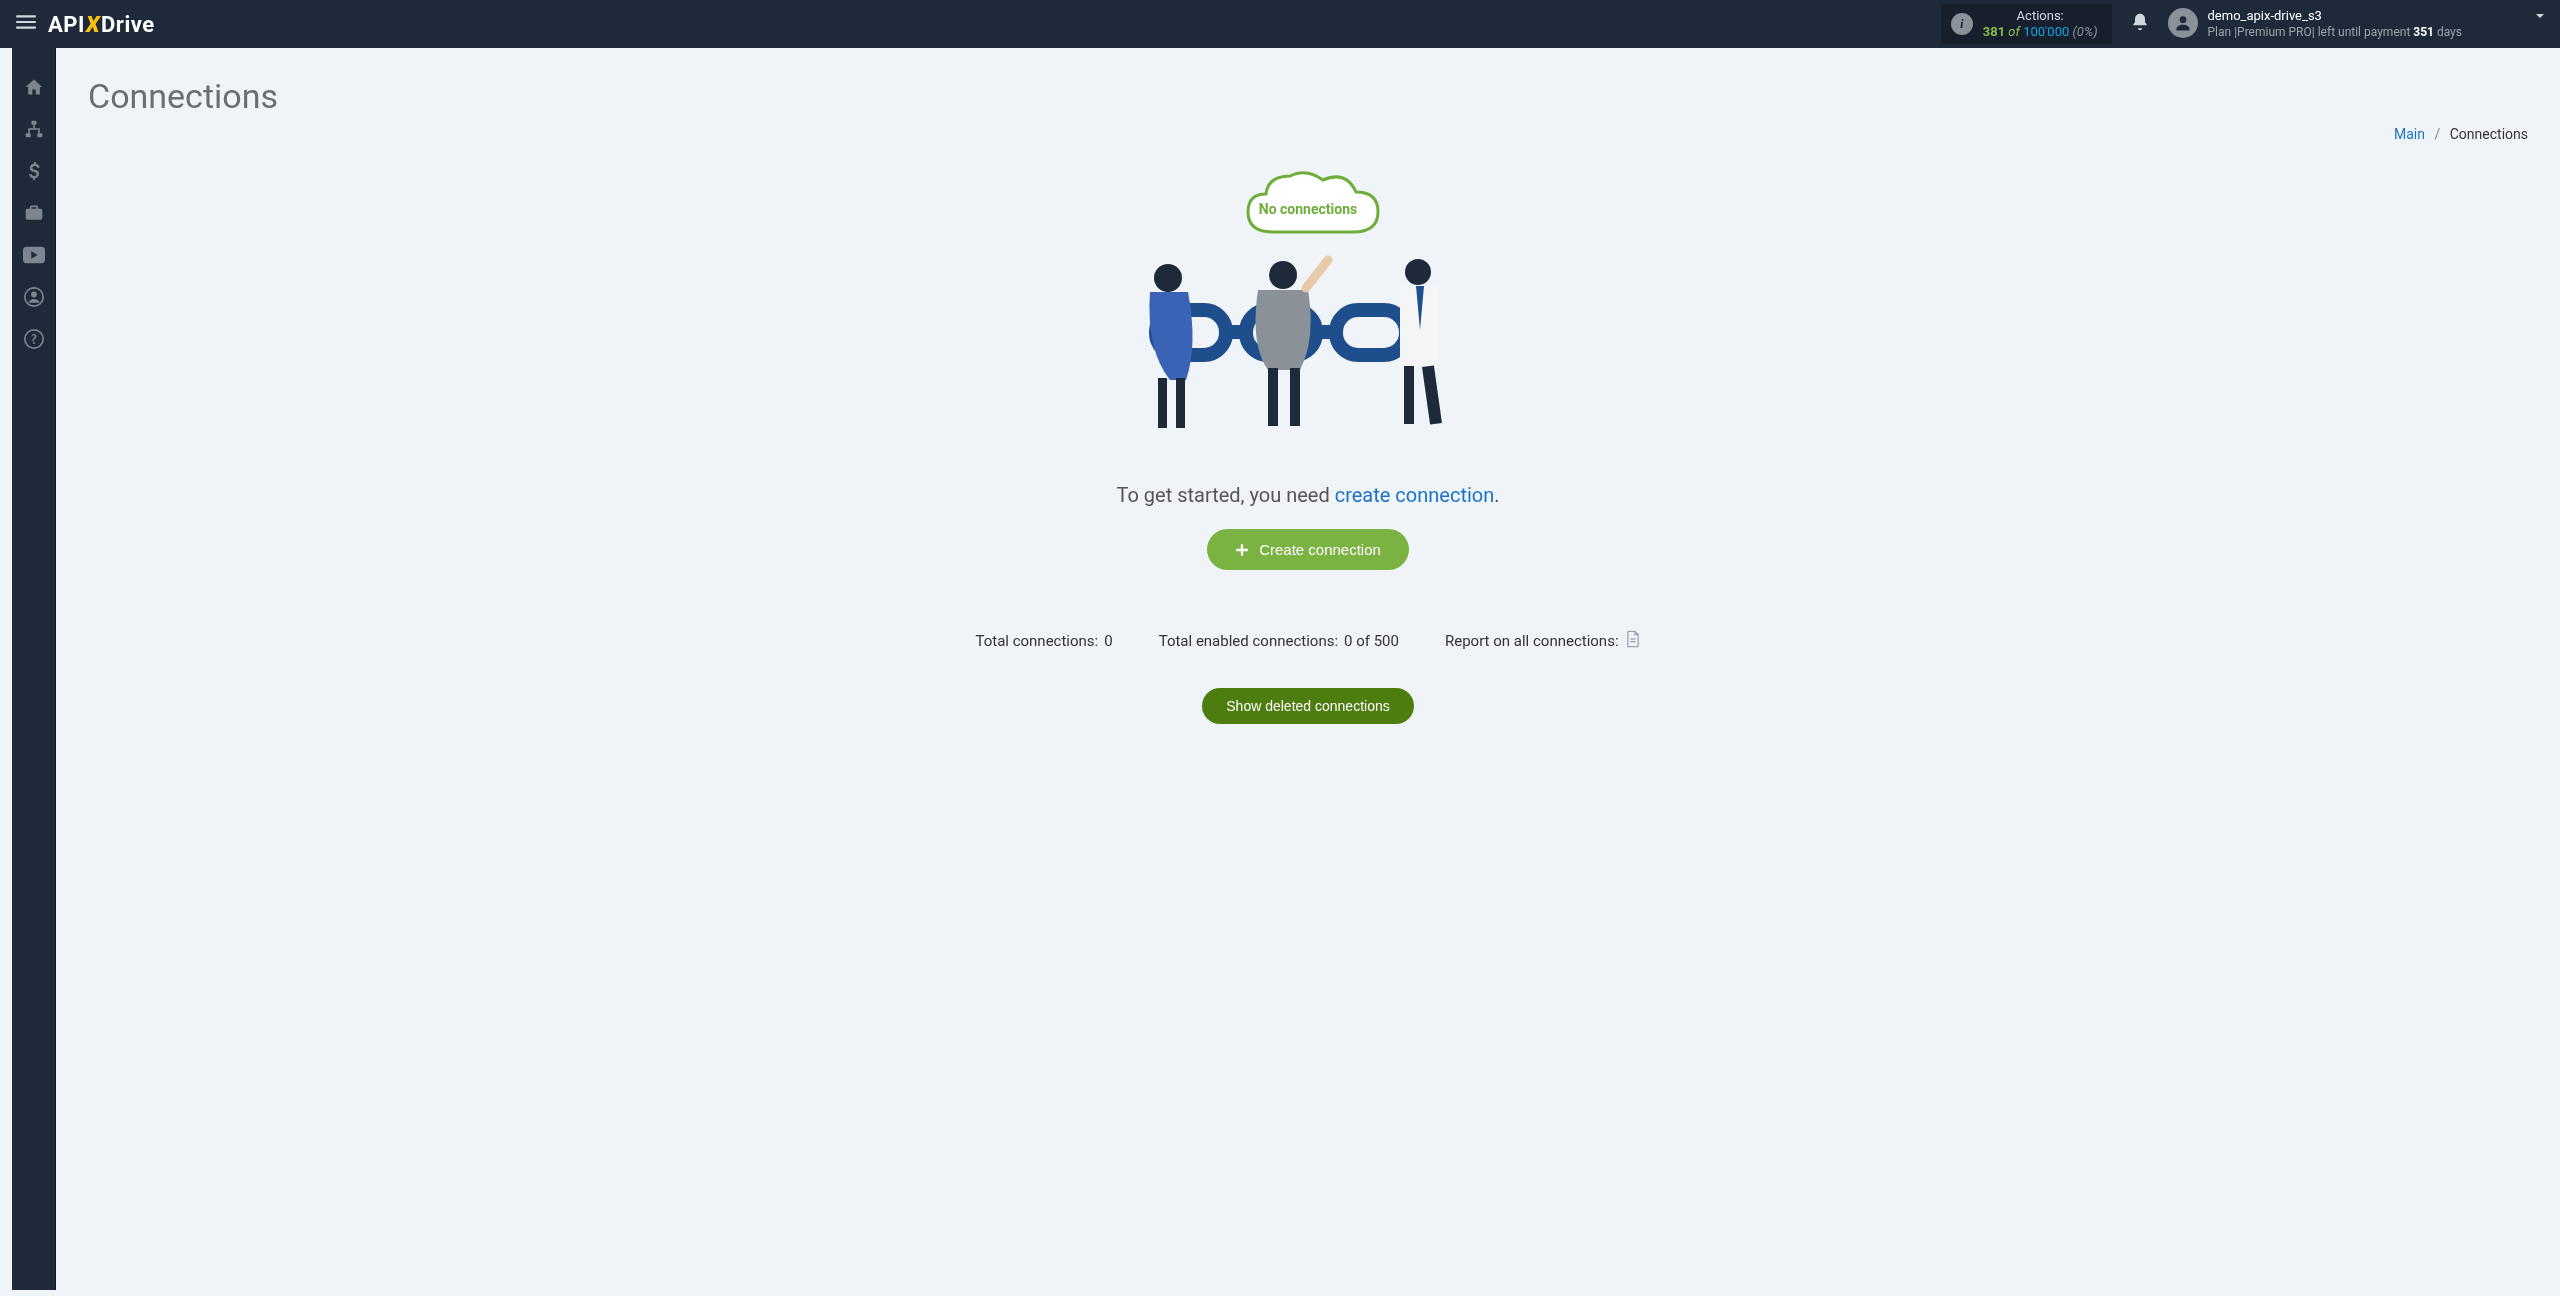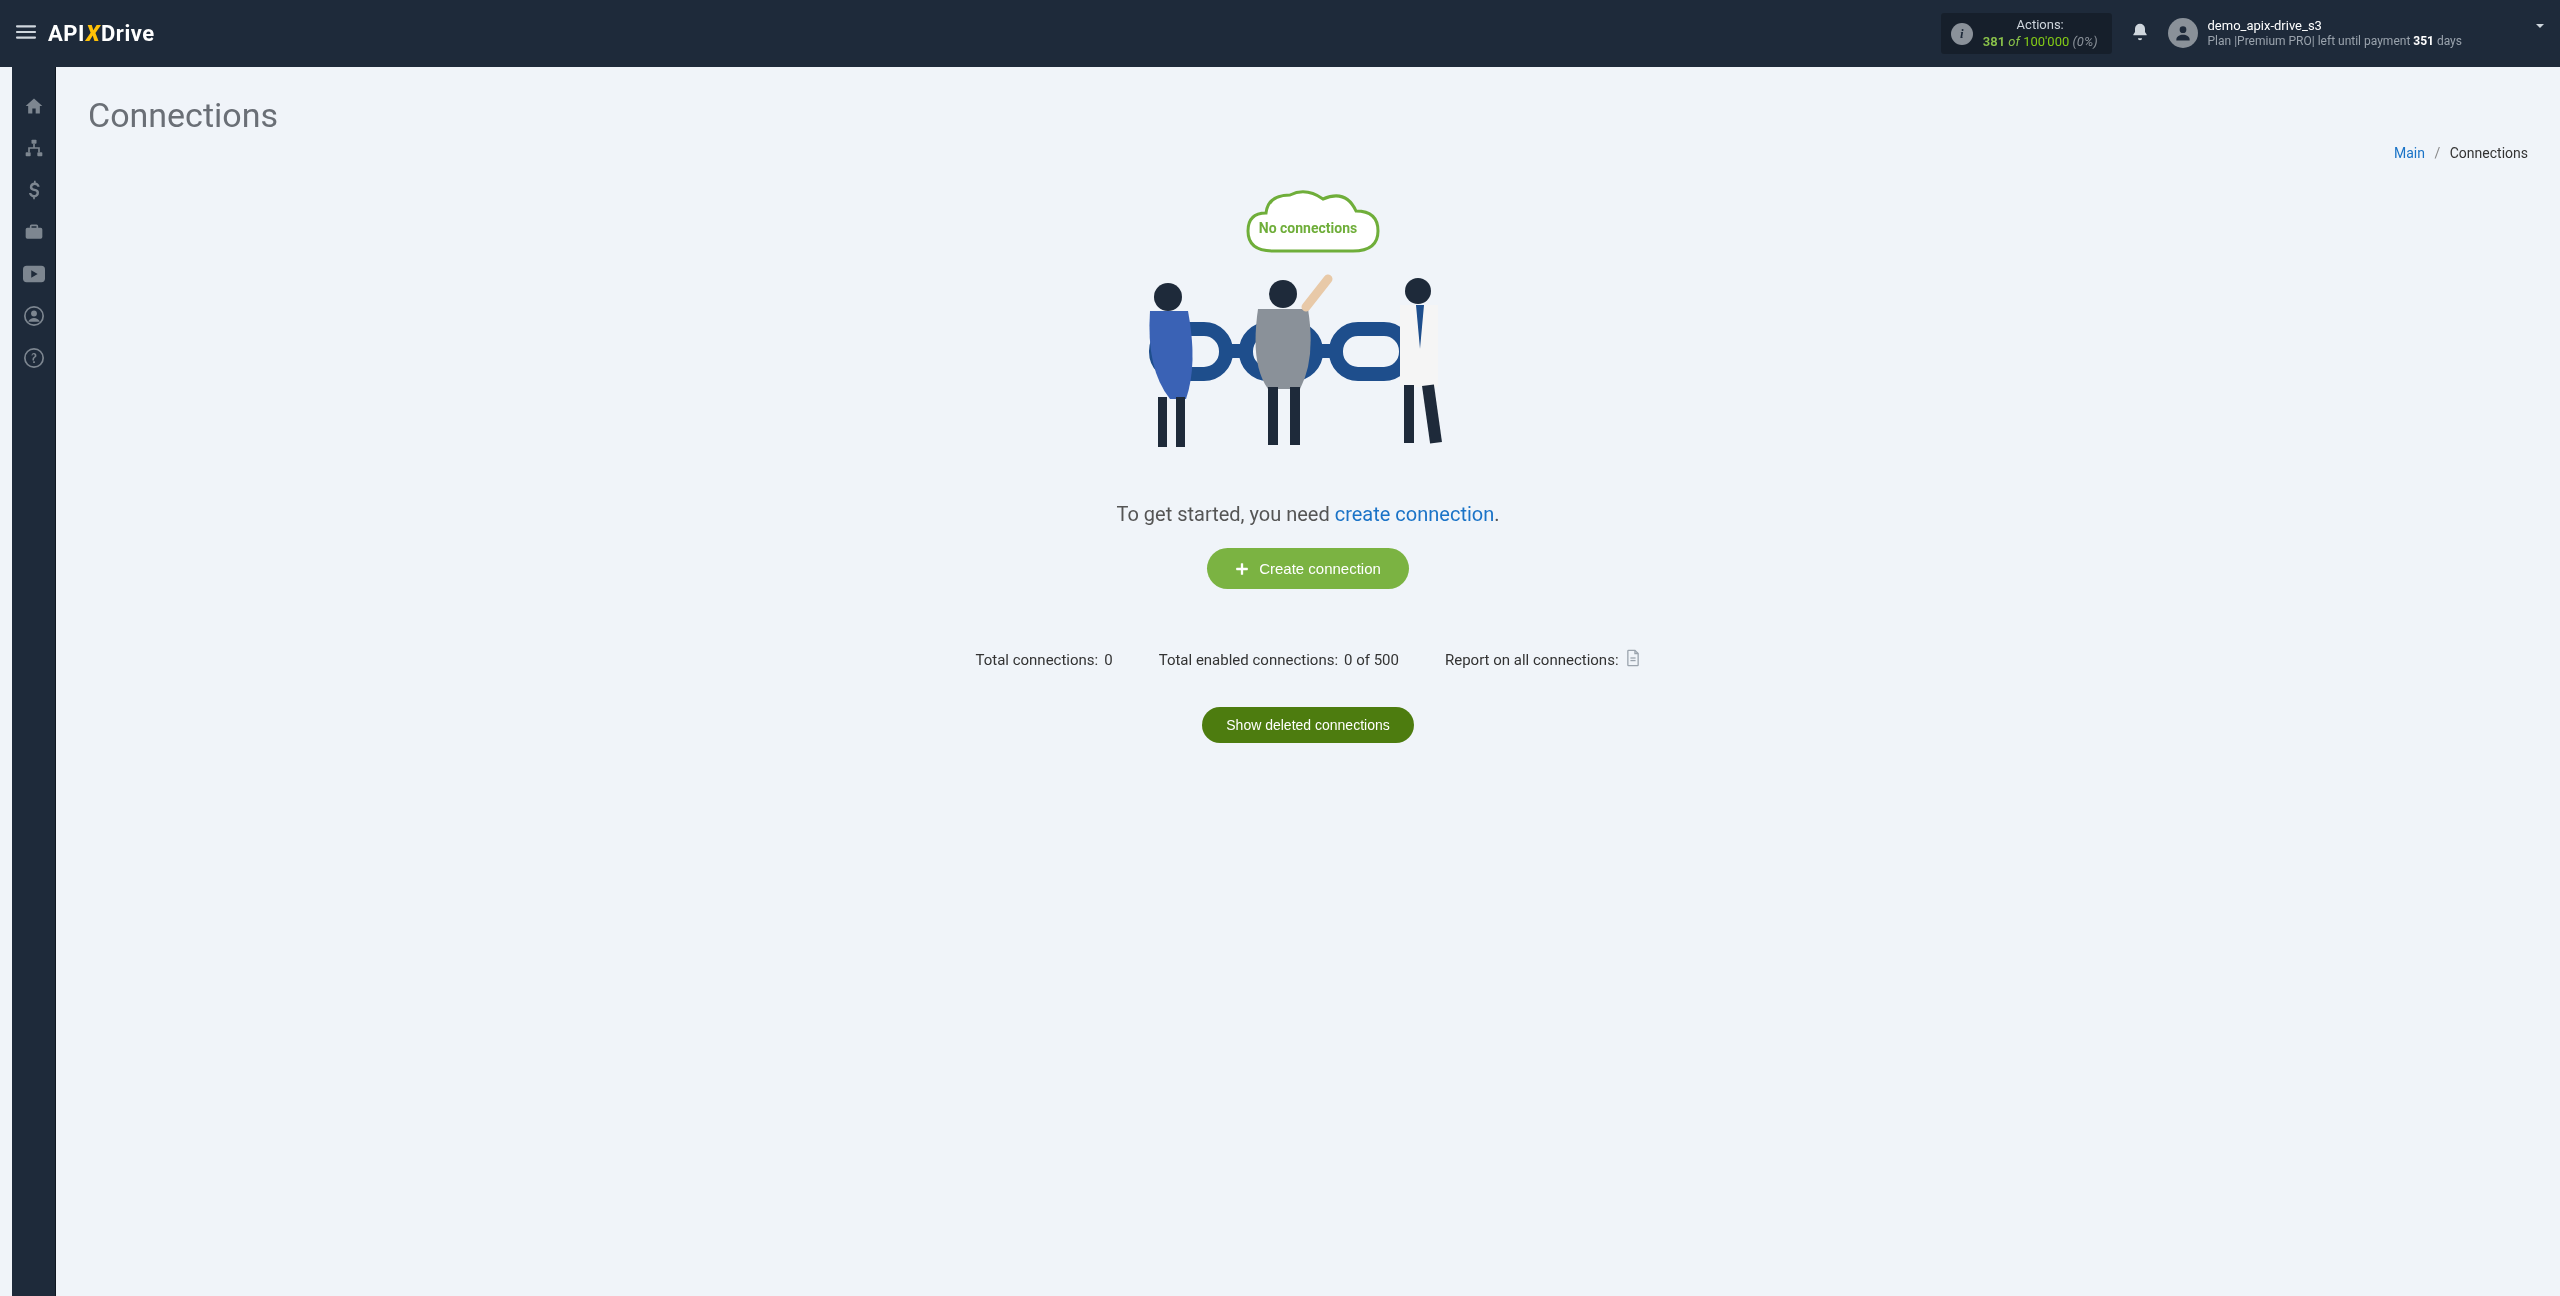"API" .header { height: 67px -> 48px }
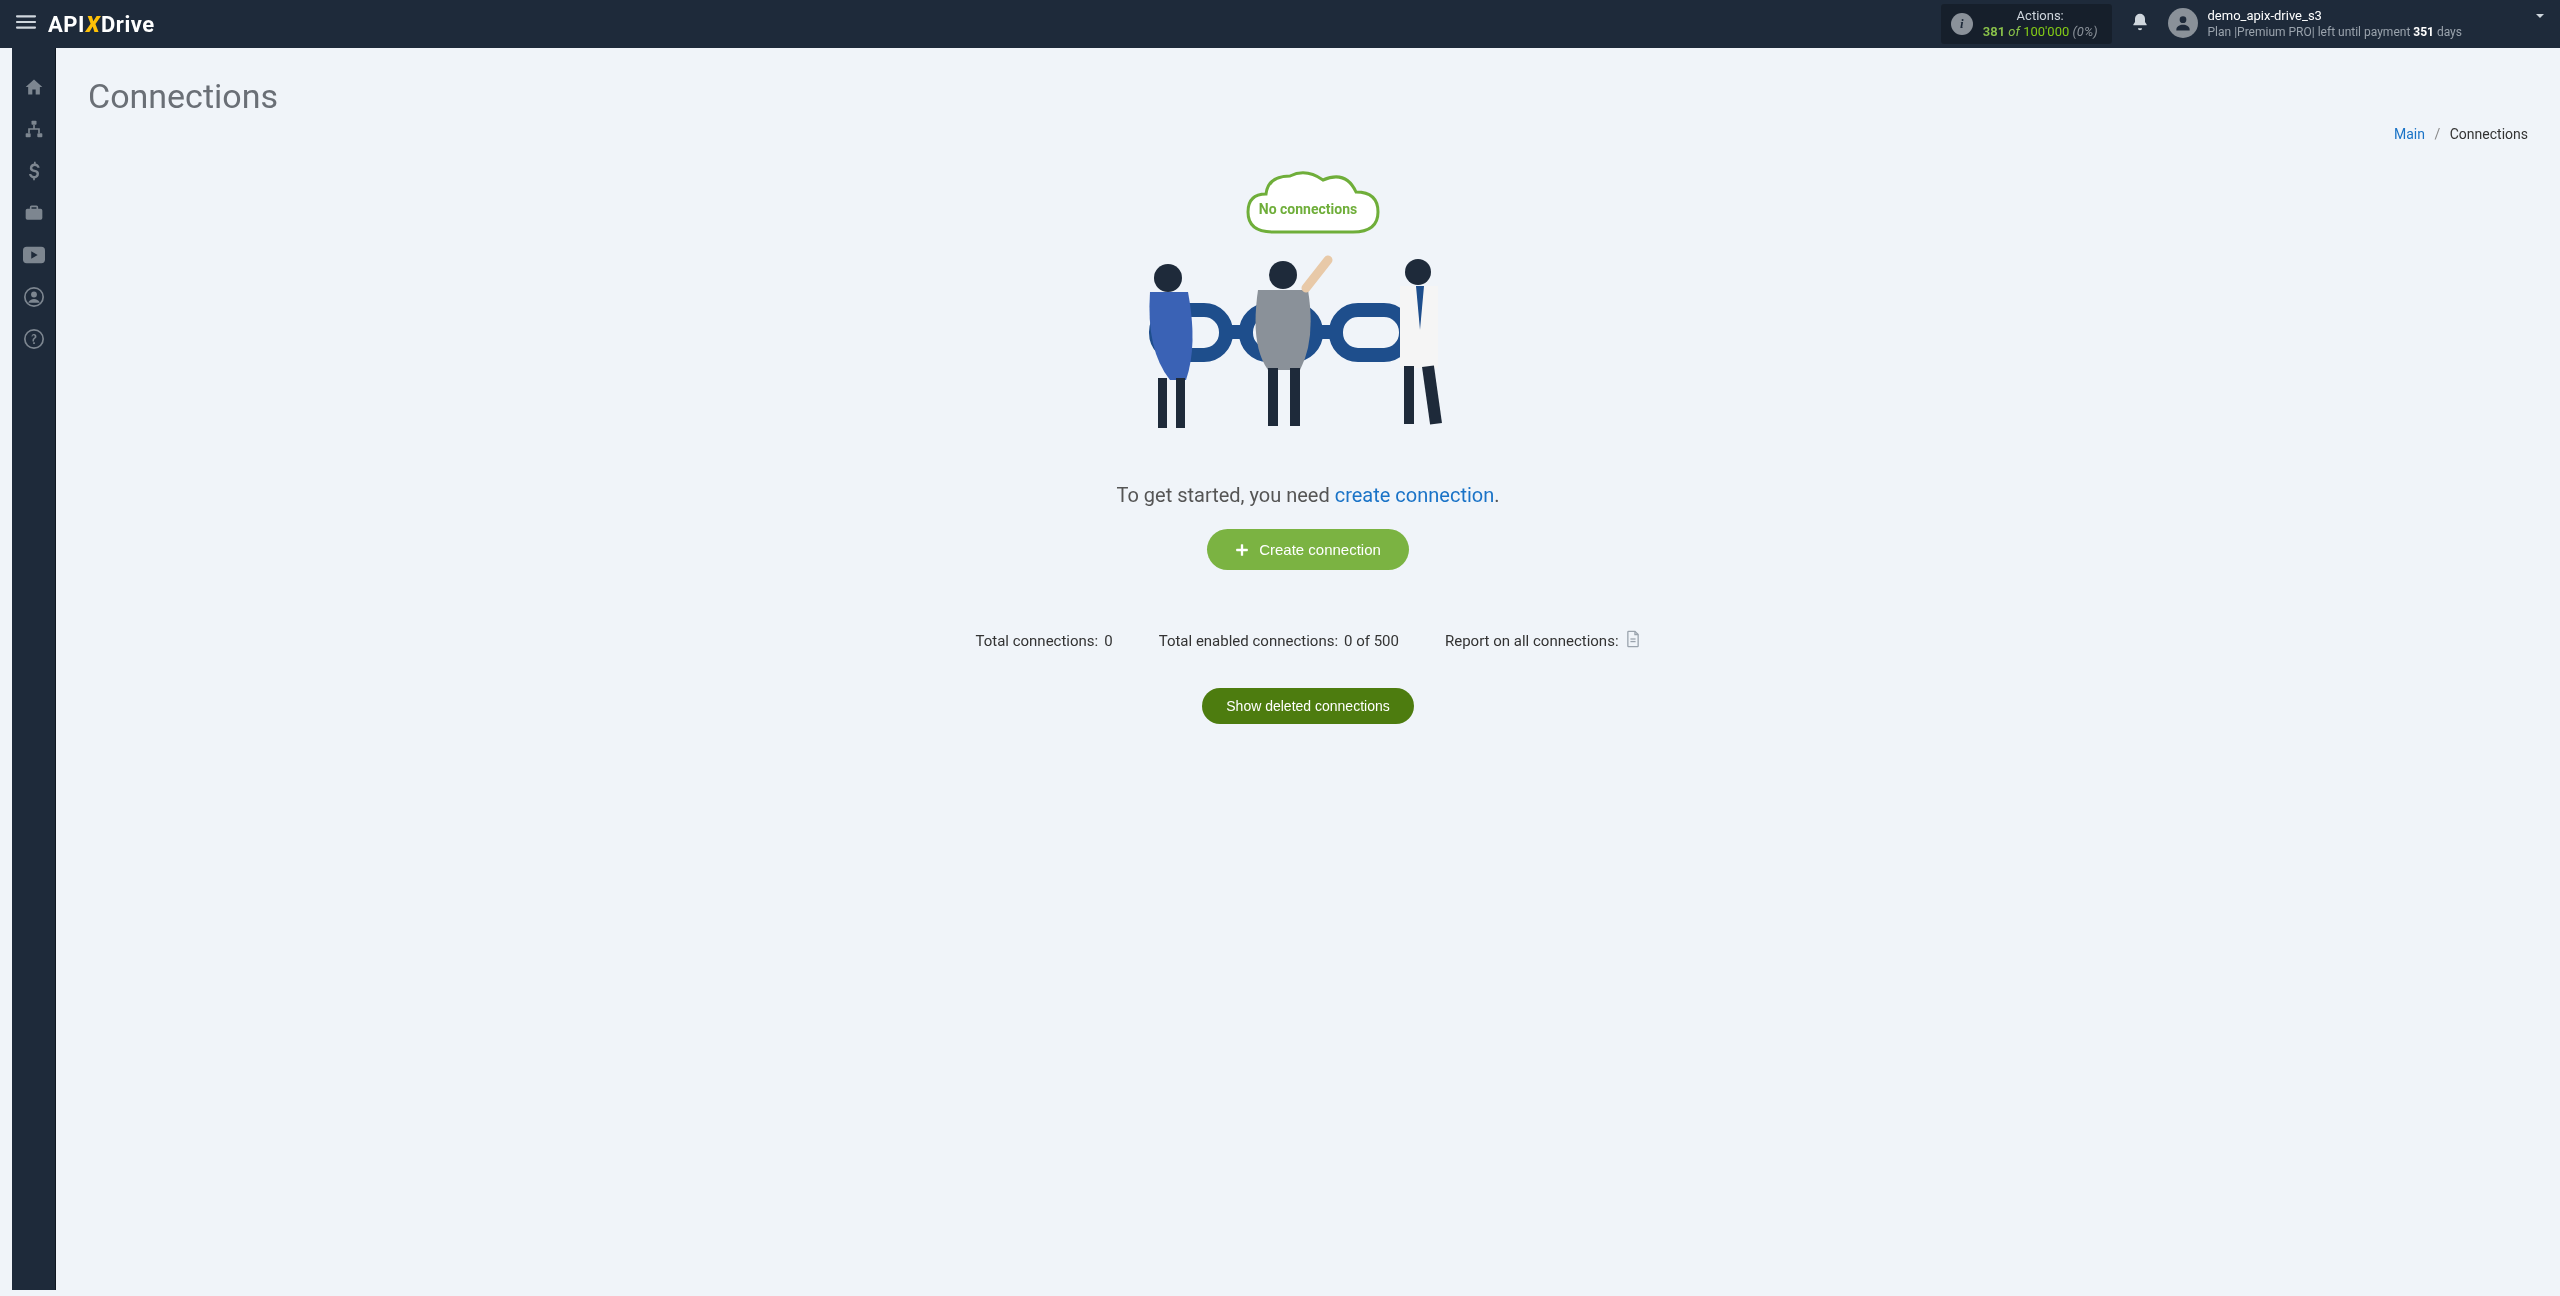"100'000" .actions-total { color: #84cc16 -> #0ea5e9 }
